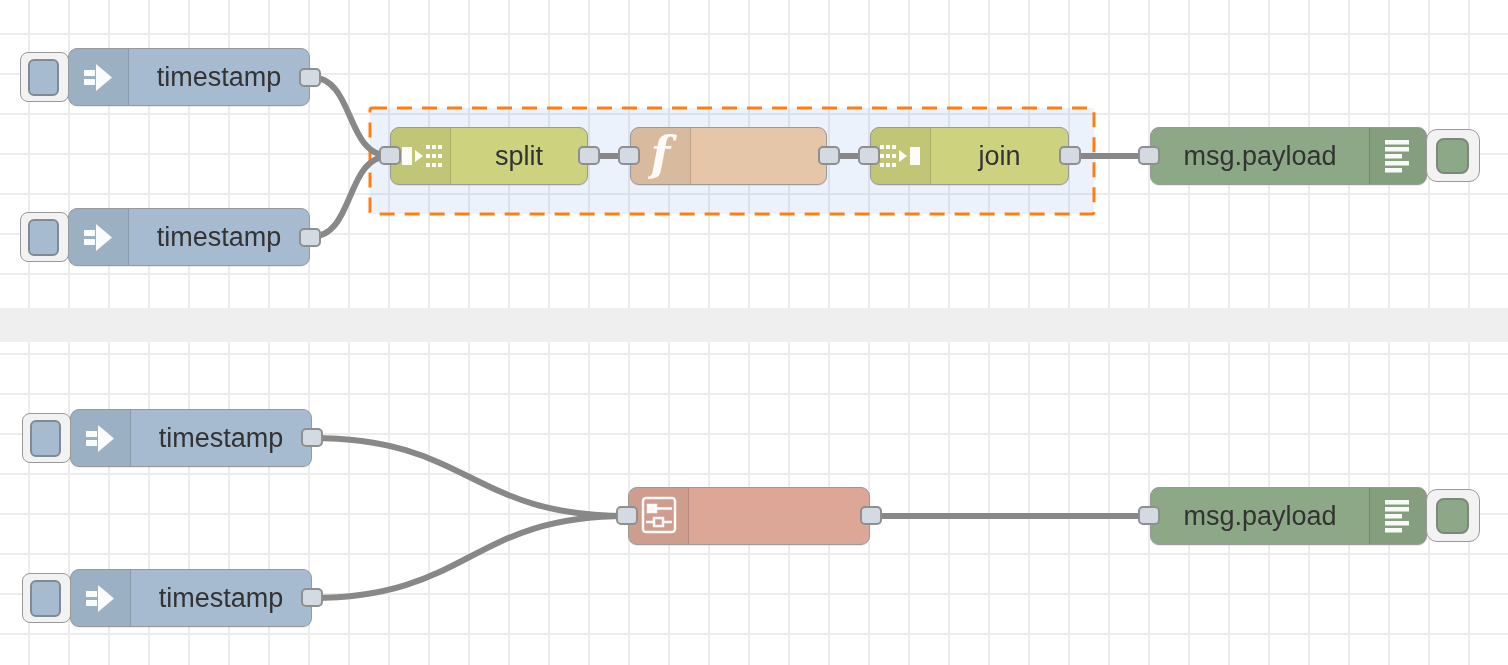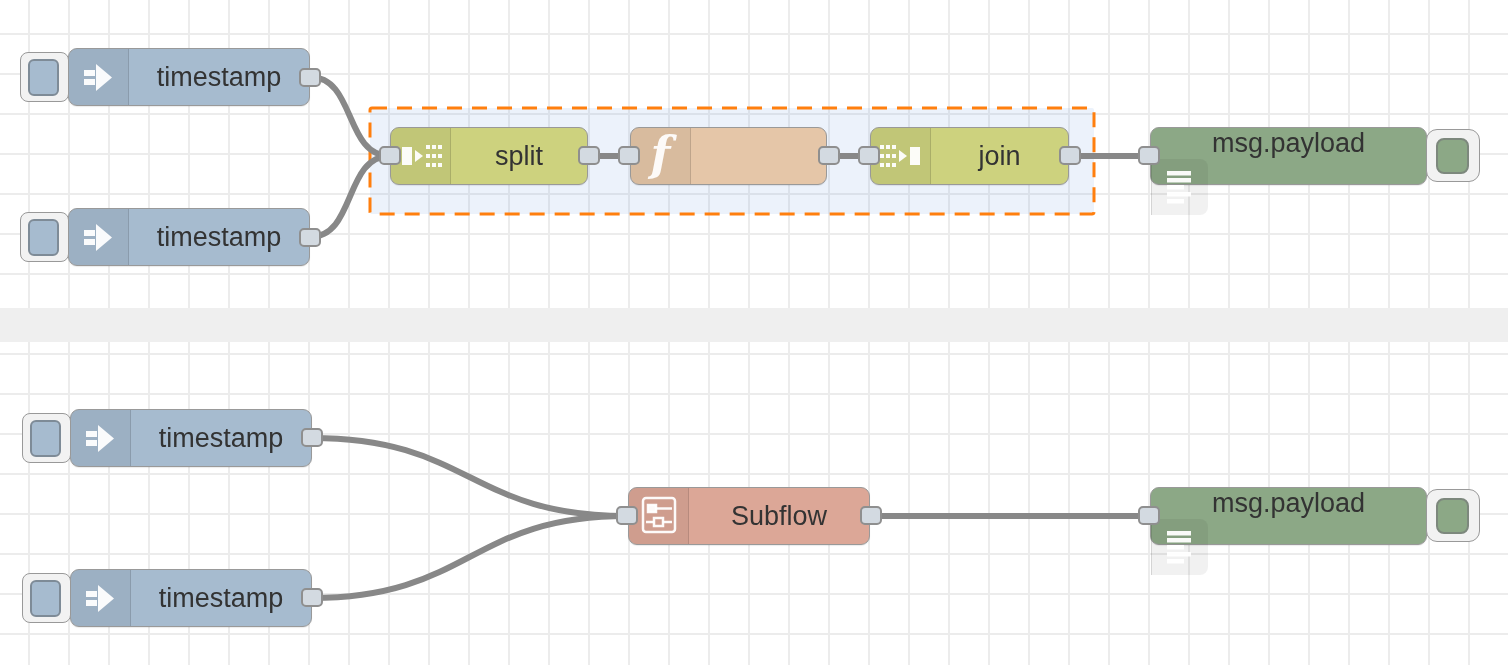"msg.payload" .c-debug { flex-direction: column -> none }
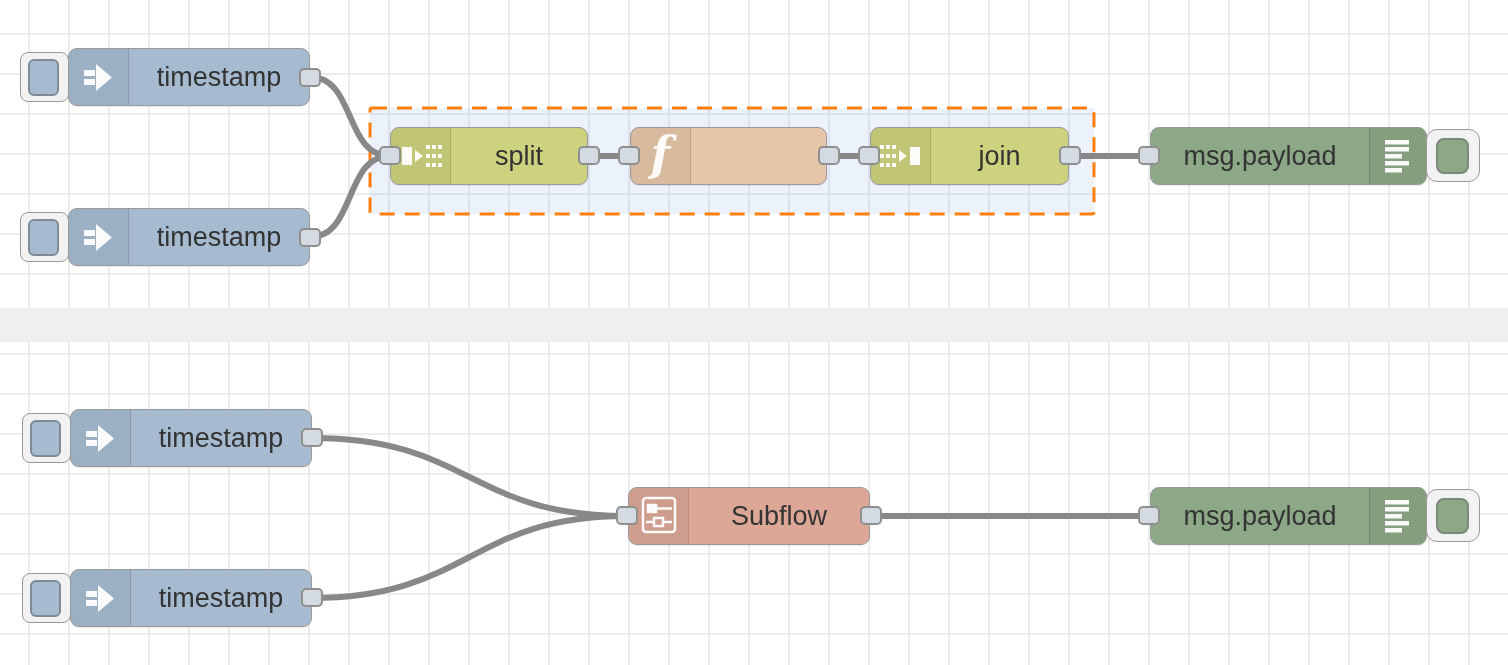"Subflow" div.label { html: <div>Subflow</div> -> none }
